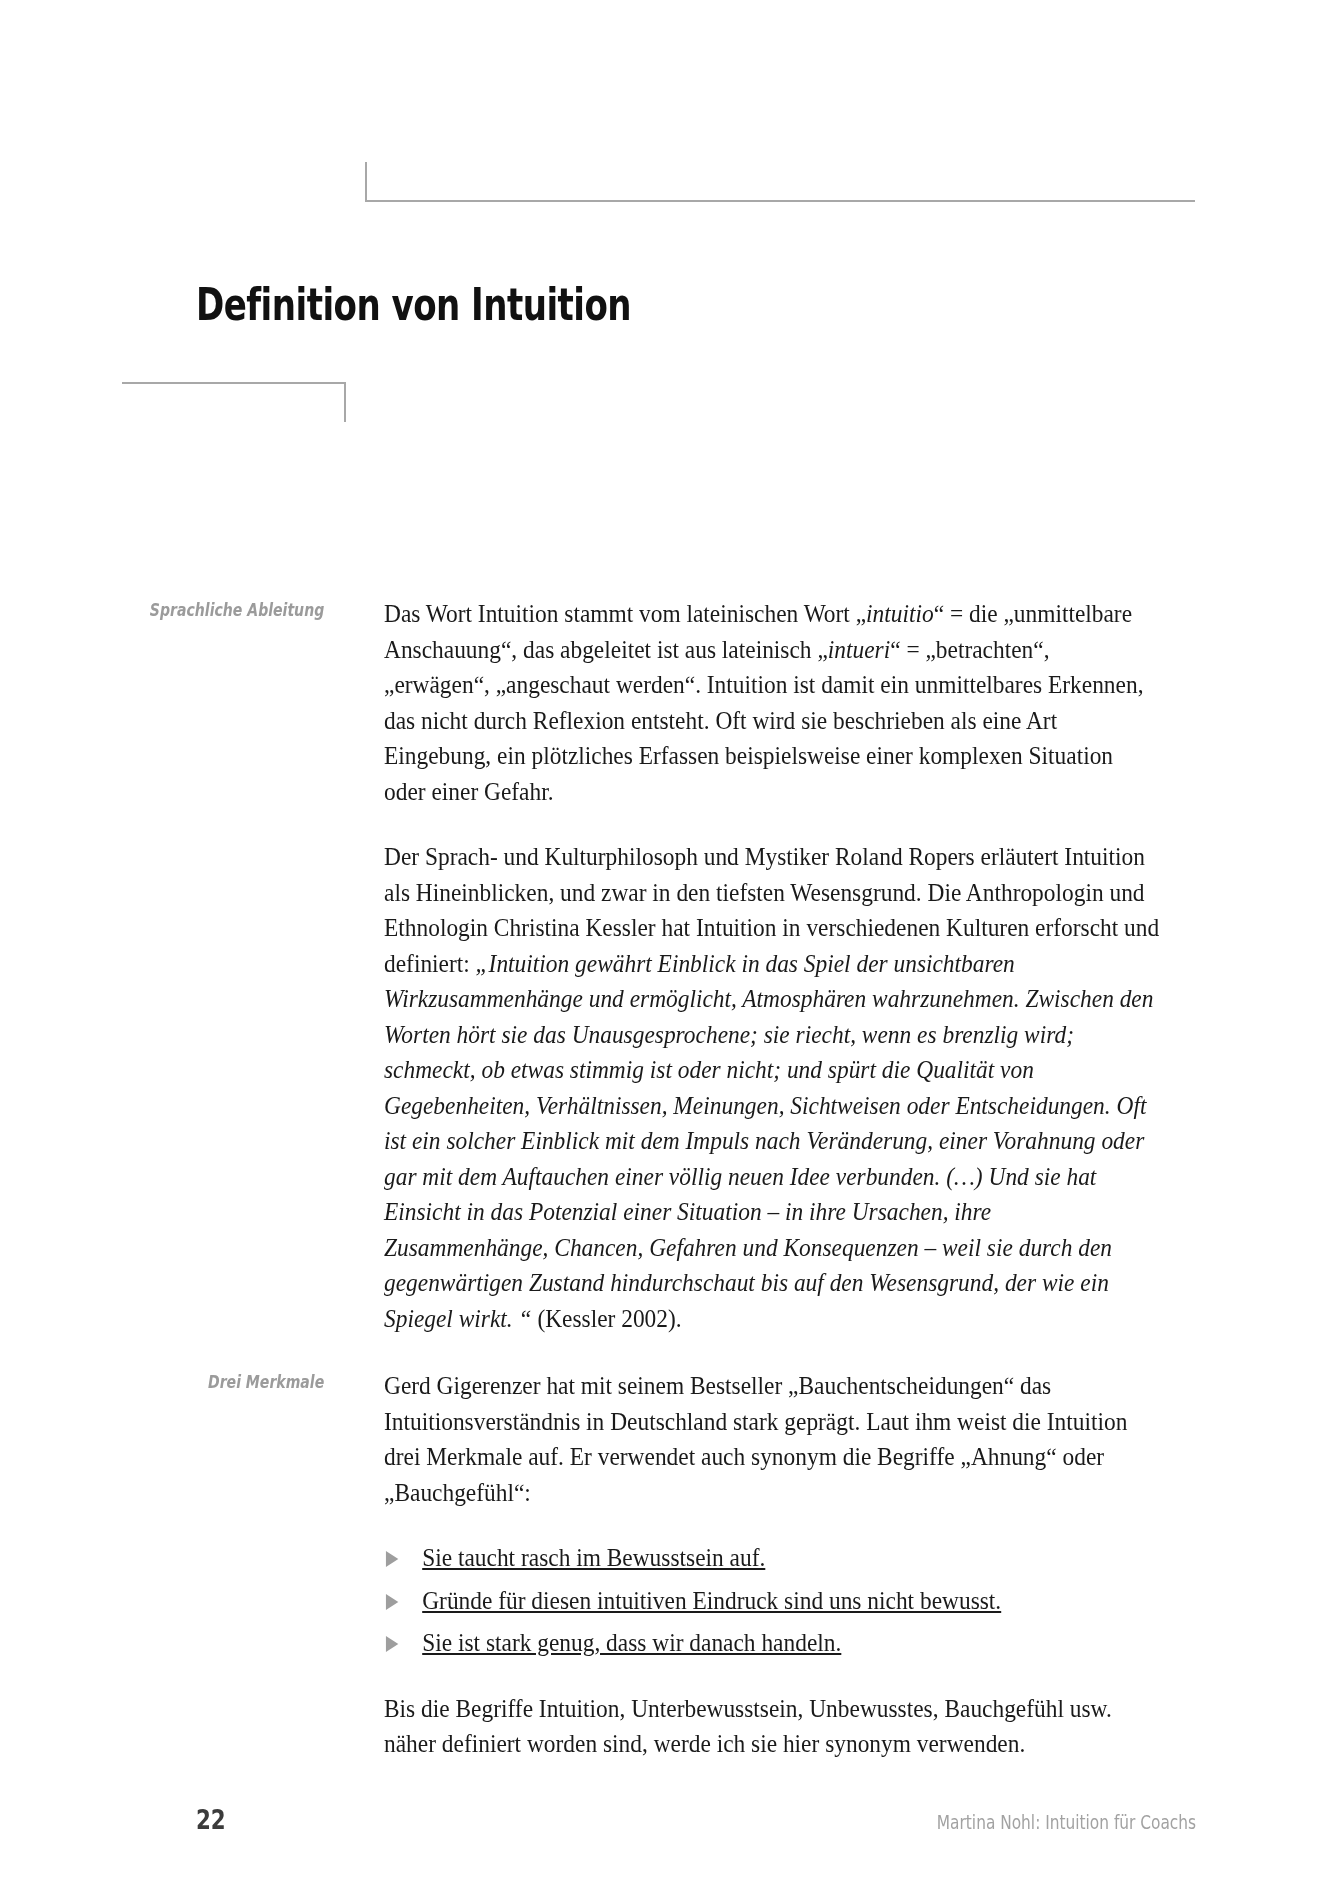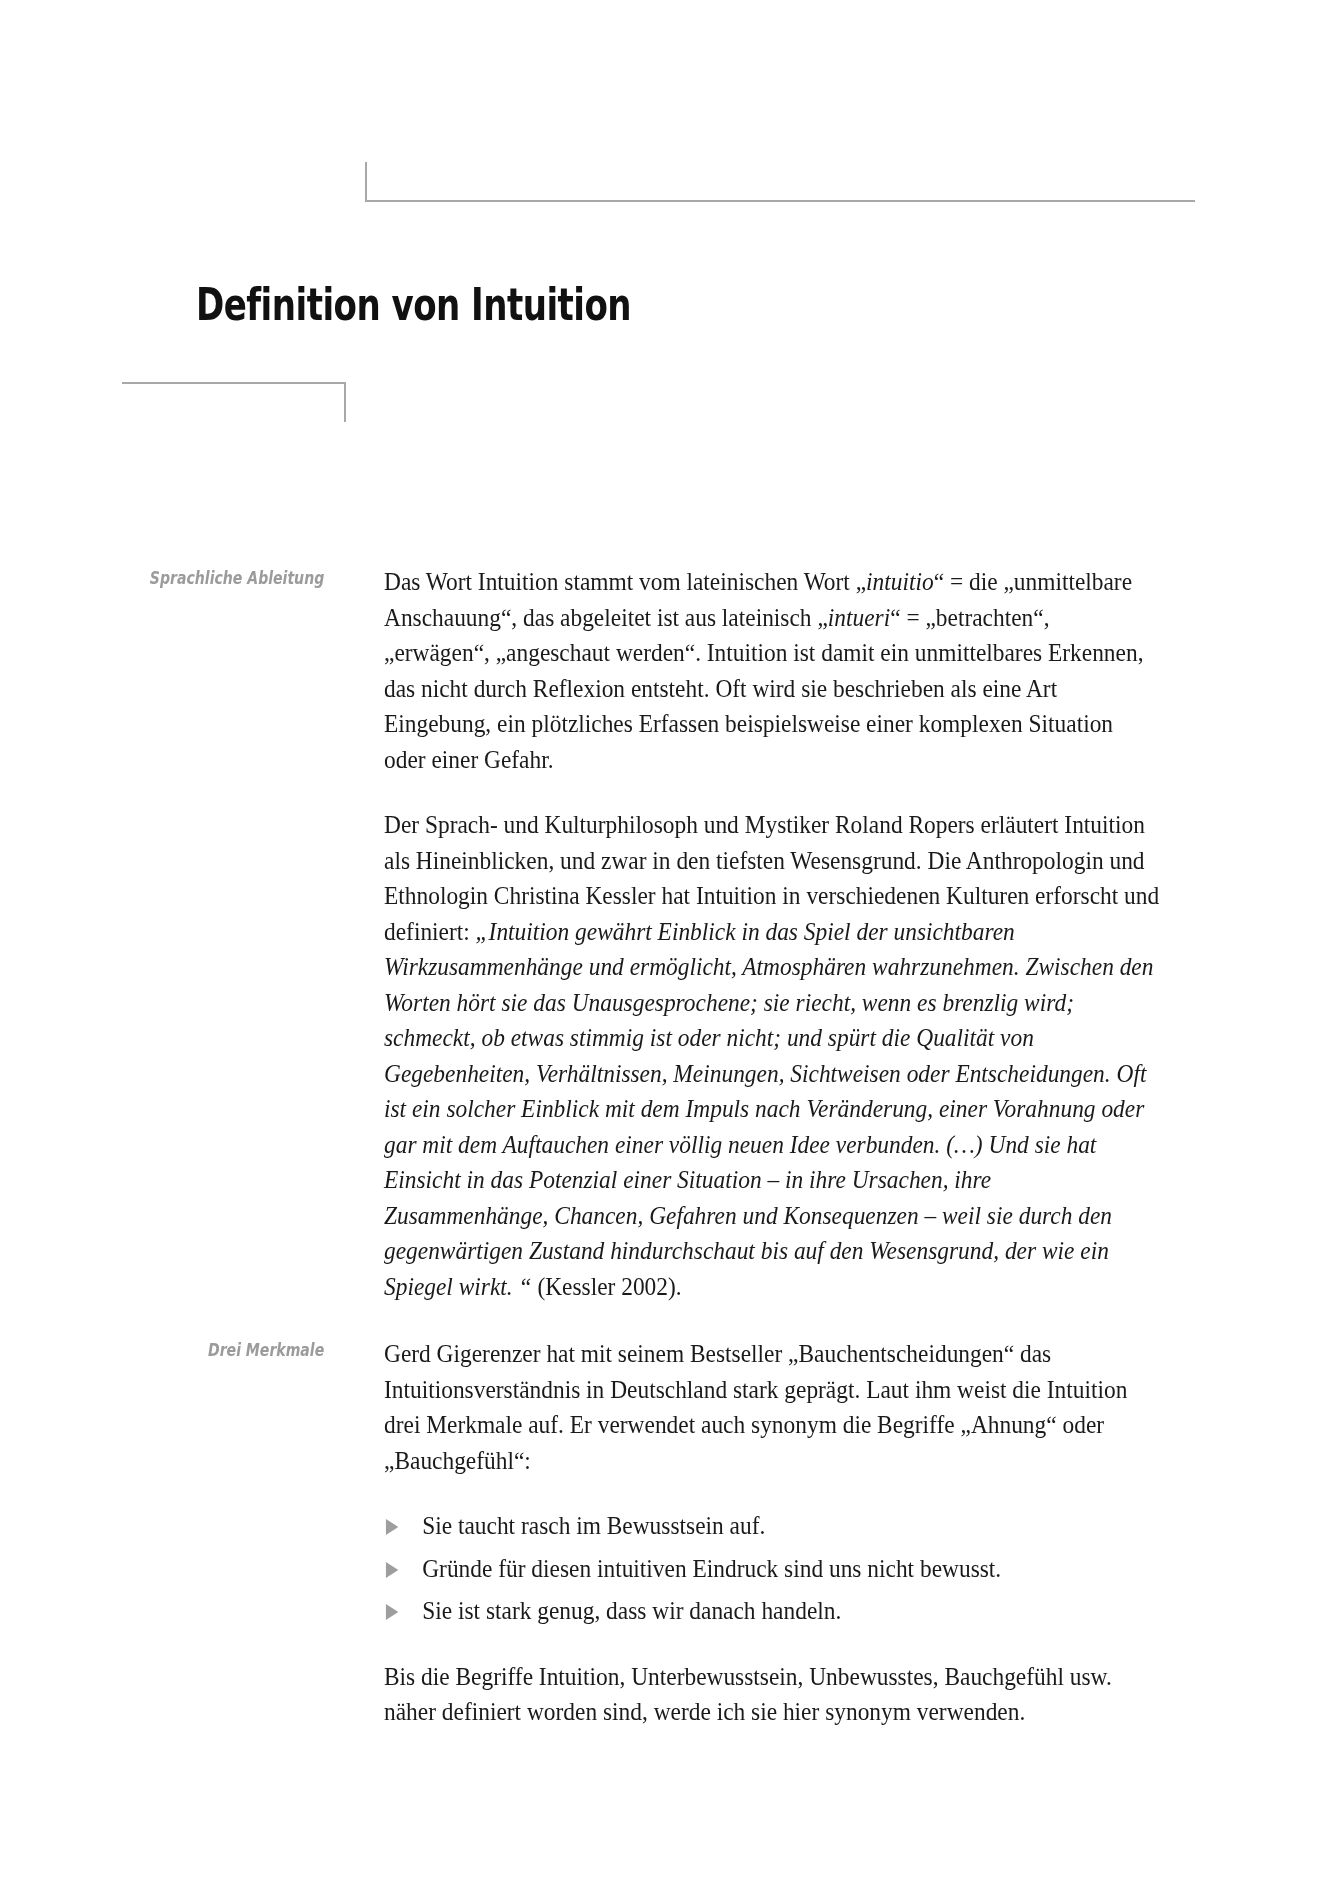"Sprachliche Ableitung" .content { top: 540px -> 572px }
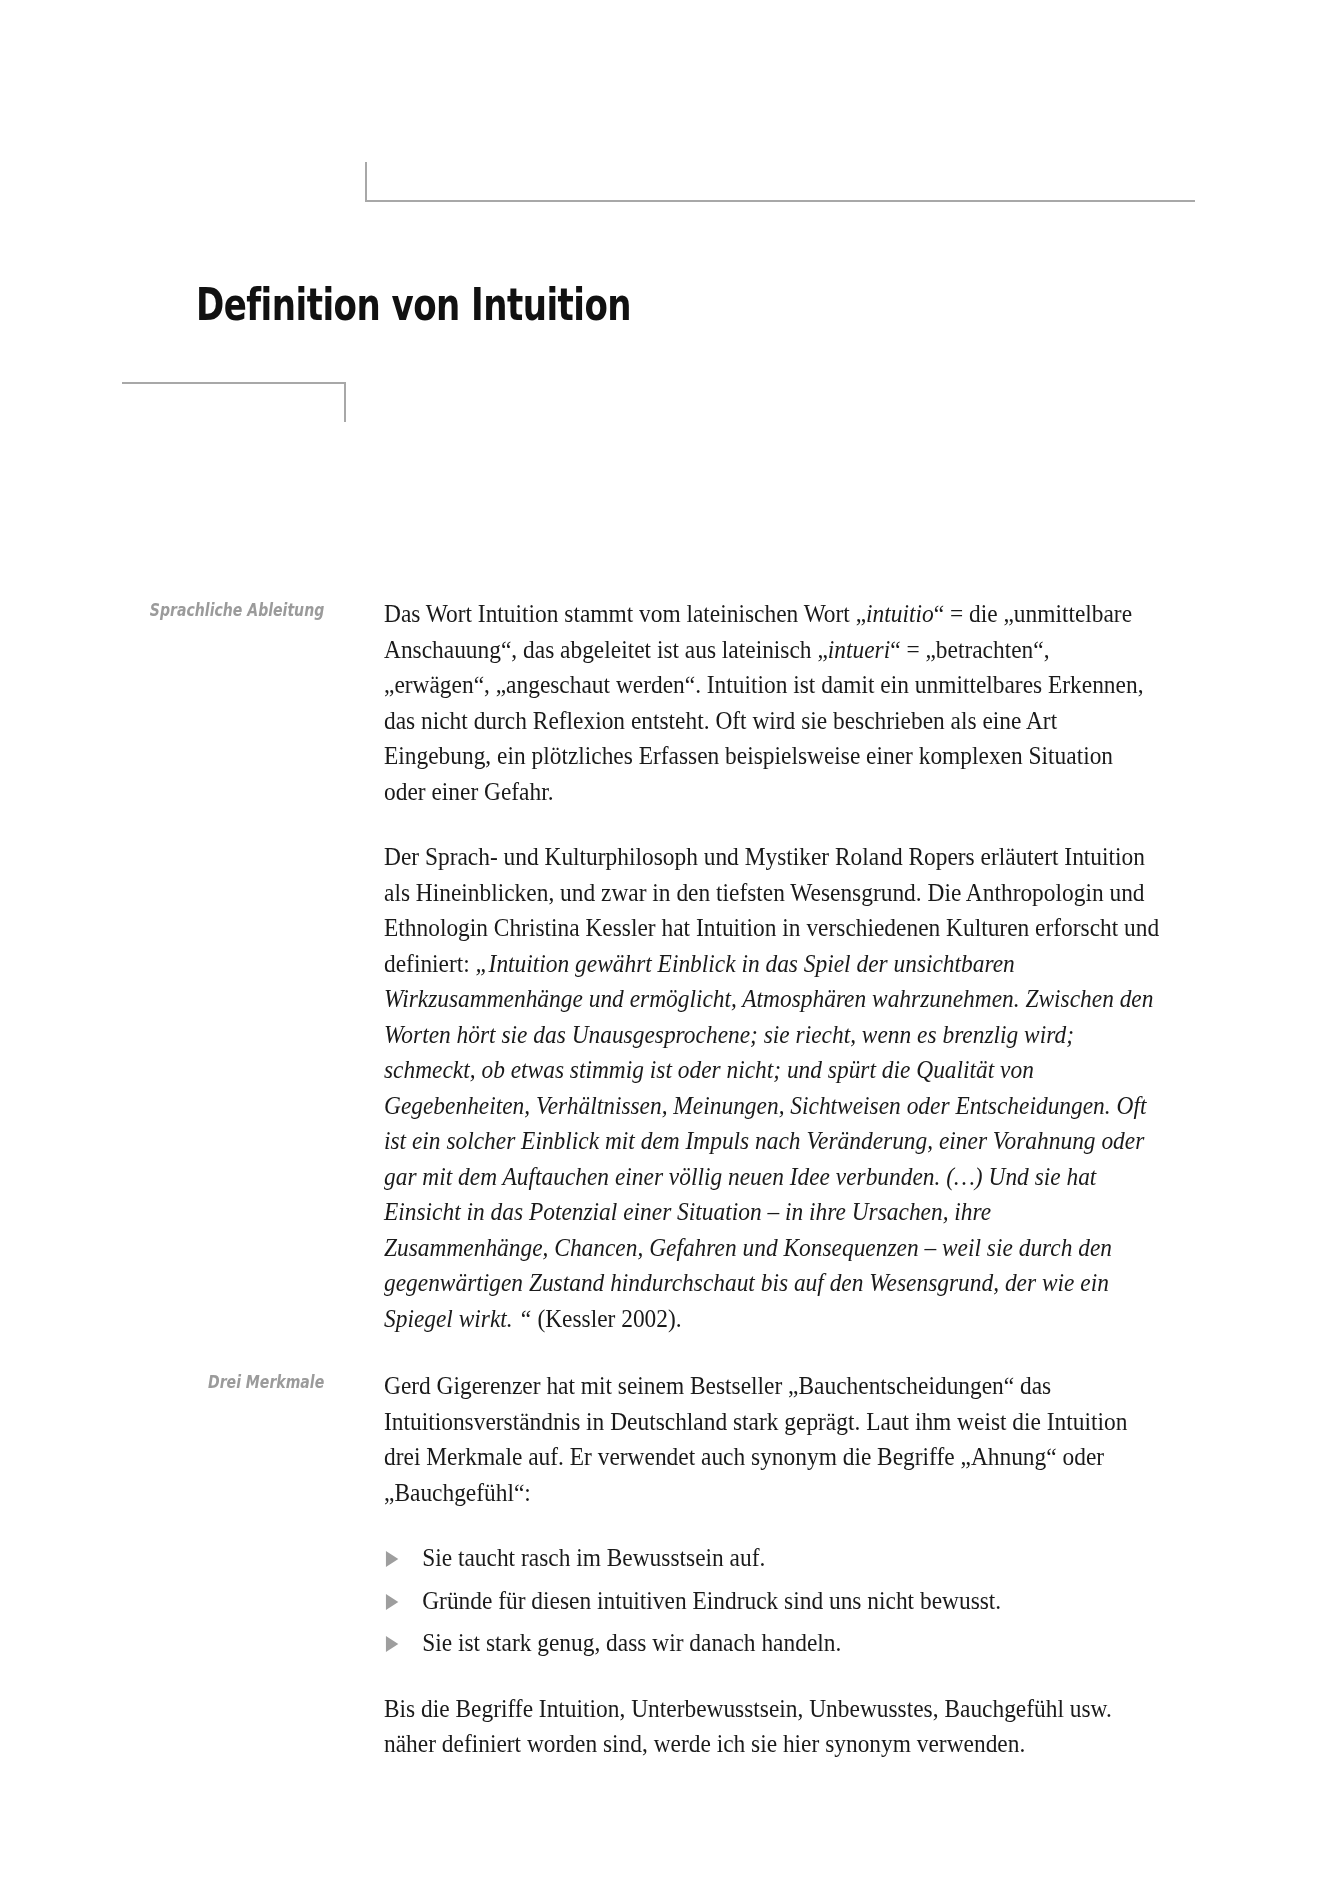"Sie taucht rasch im Bewusstsein" ul.bullets { text-decoration: none -> underline }
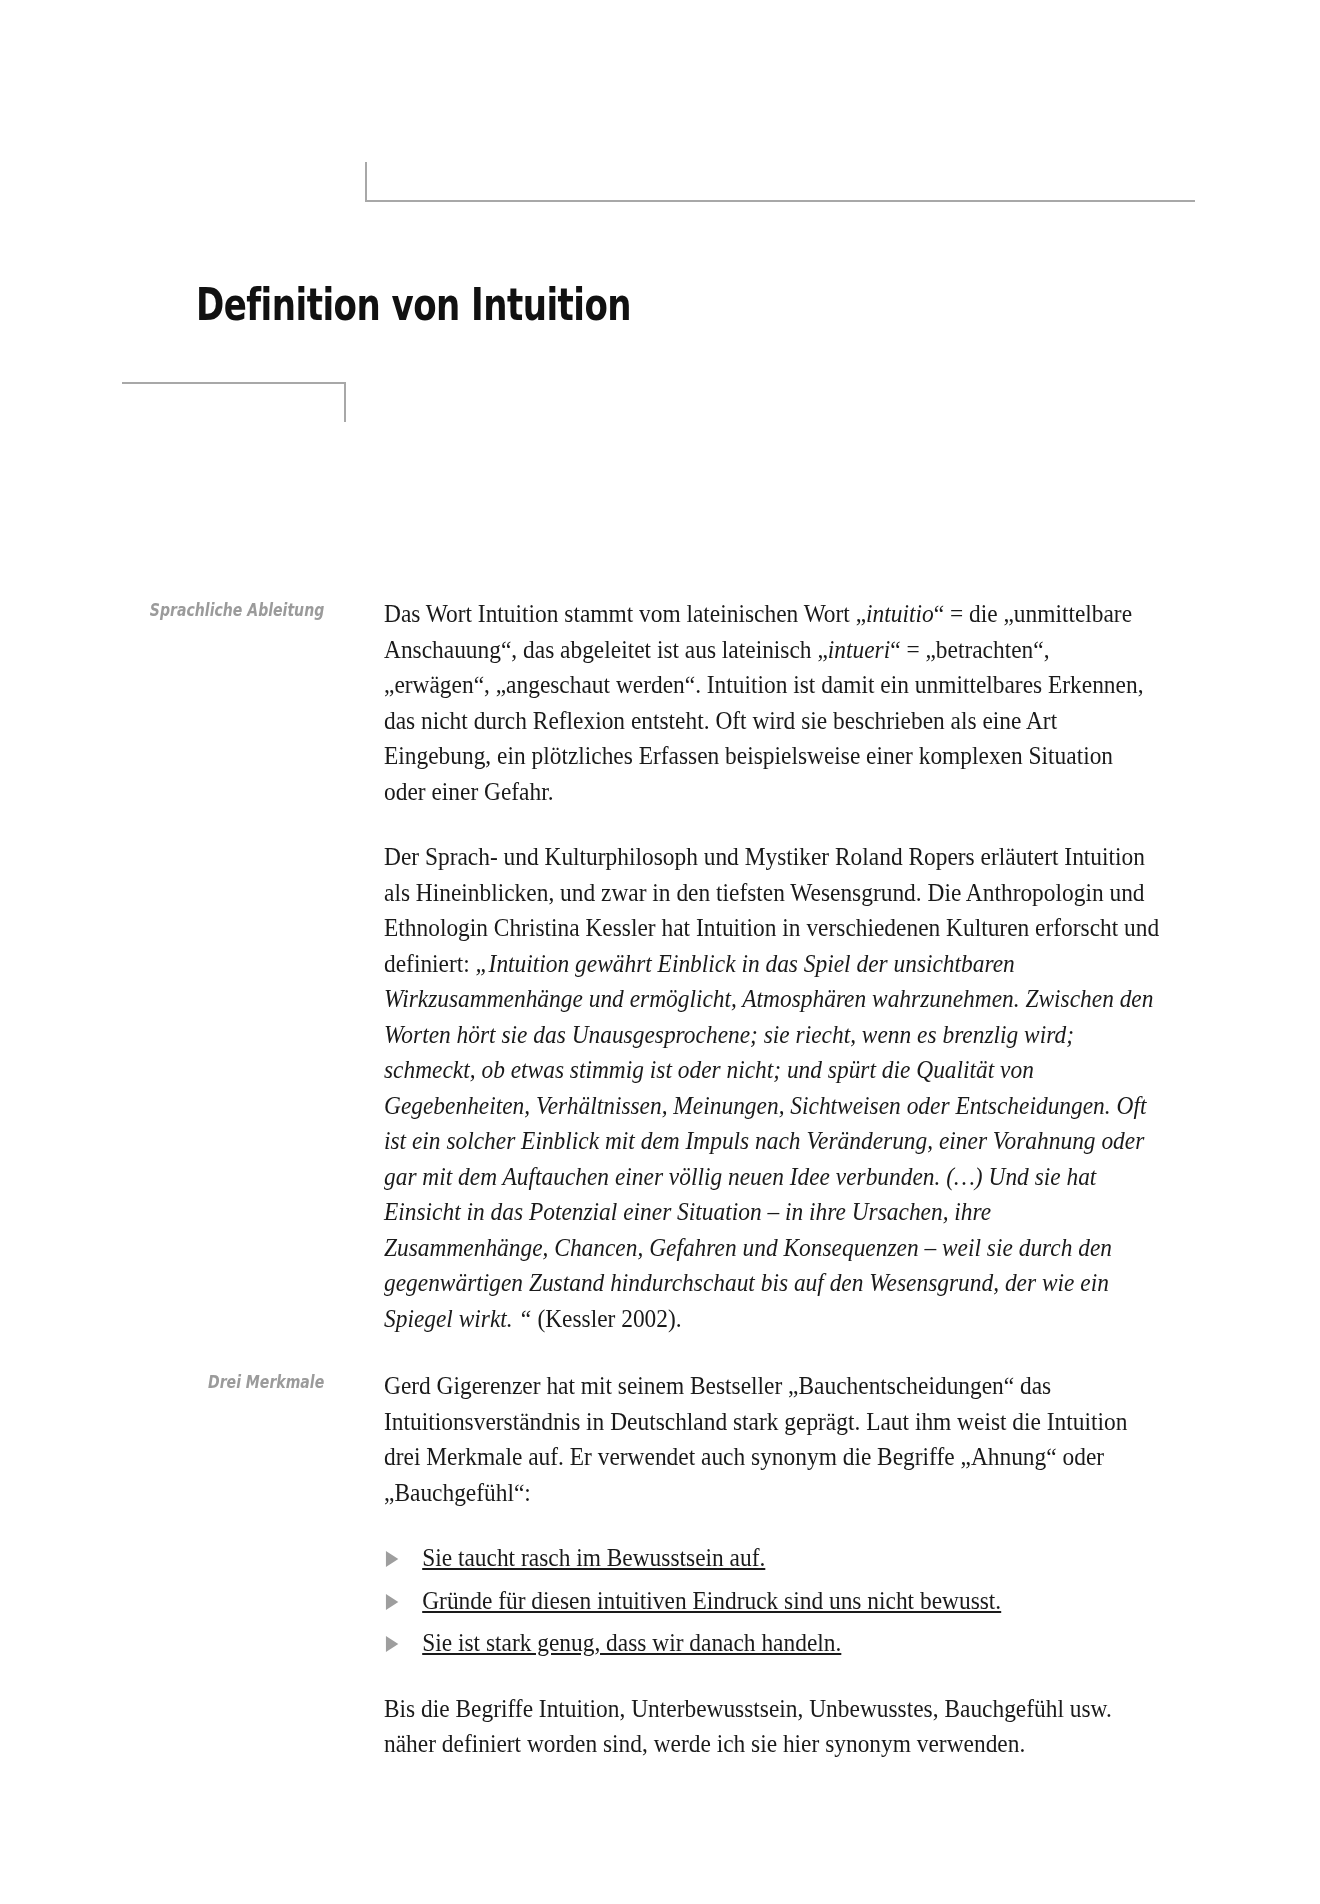"22" div.footer { html: none -> <div> <div>22</div> <div>Martina Nohl: Intuition für Coachs</div> </div> }
